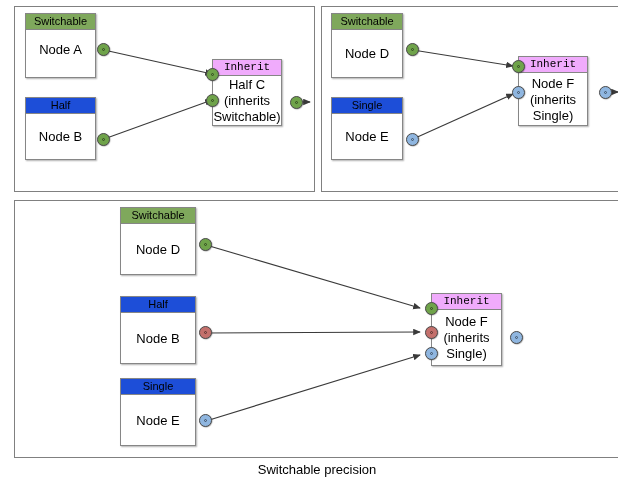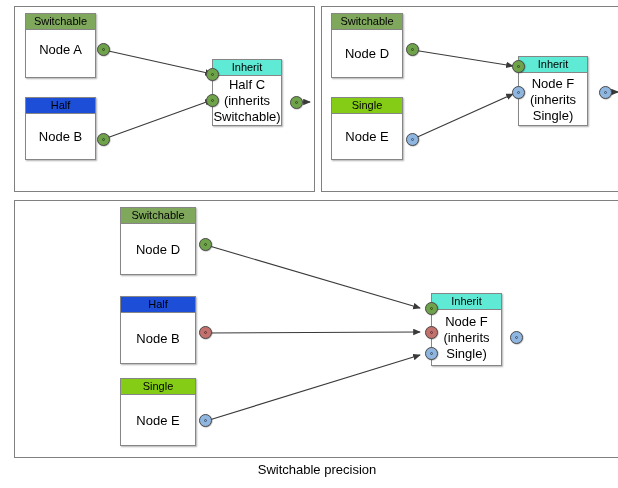"Inherit" .hdr-inherit { background: #5eead4 -> #f0abfc; font-family: none -> Liberation Mono, monospace }
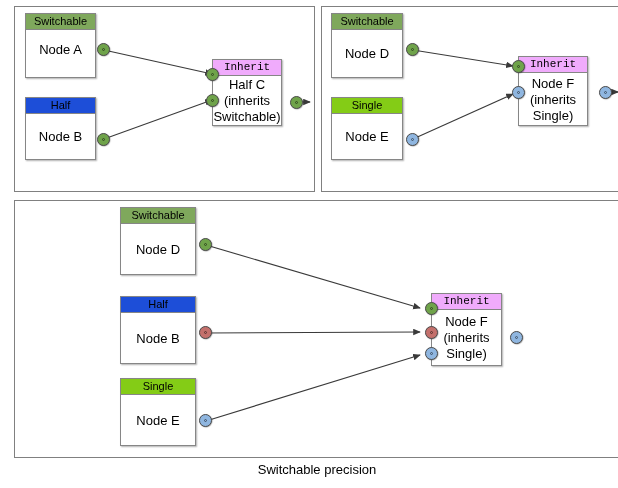"Single" .hdr-single { background: #84cc16 -> #1d4ed8 }
